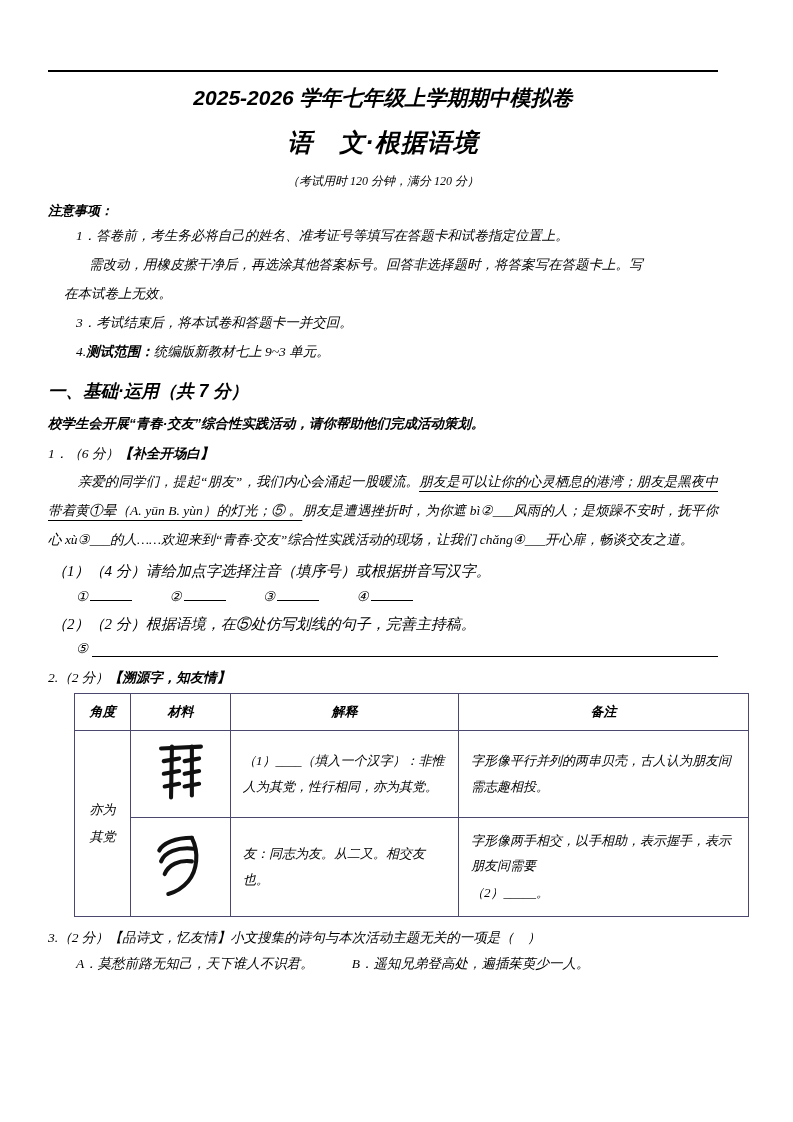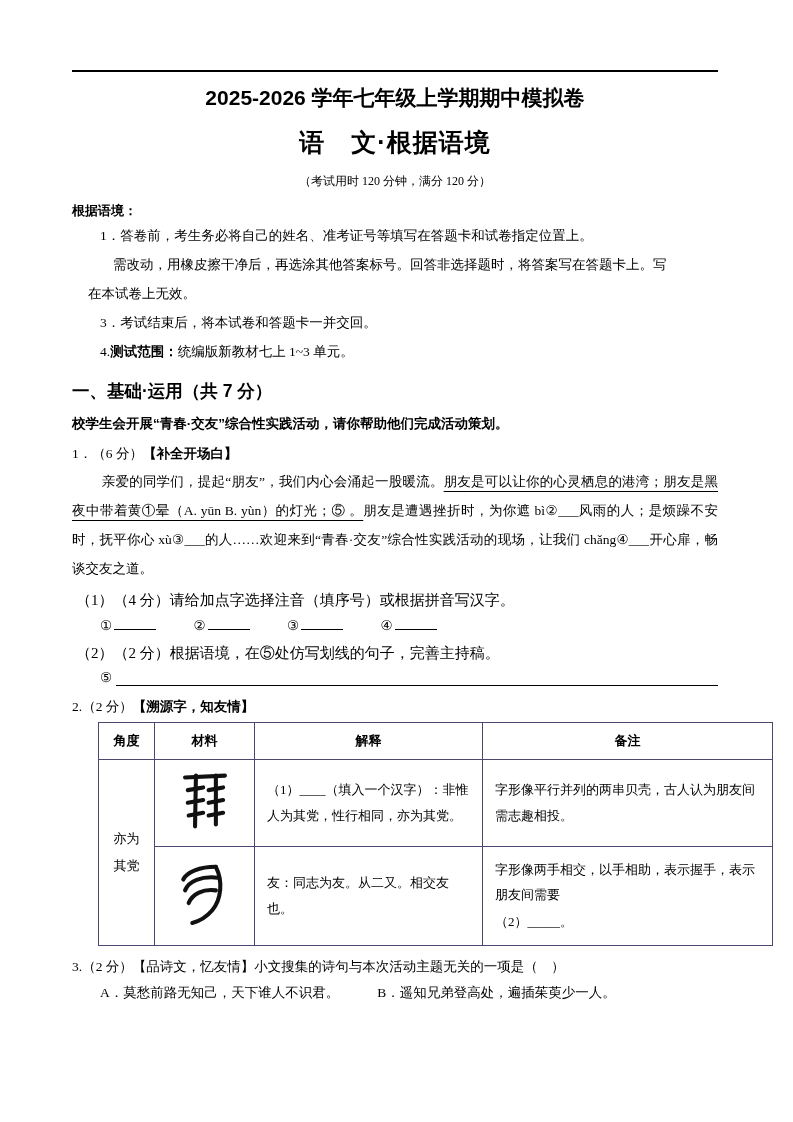"2025-2026 学年七年级上学期期中模拟卷" .page { font-style: none -> italic; padding: 70px 75px 0 72px -> 70px 75px 0 48px }
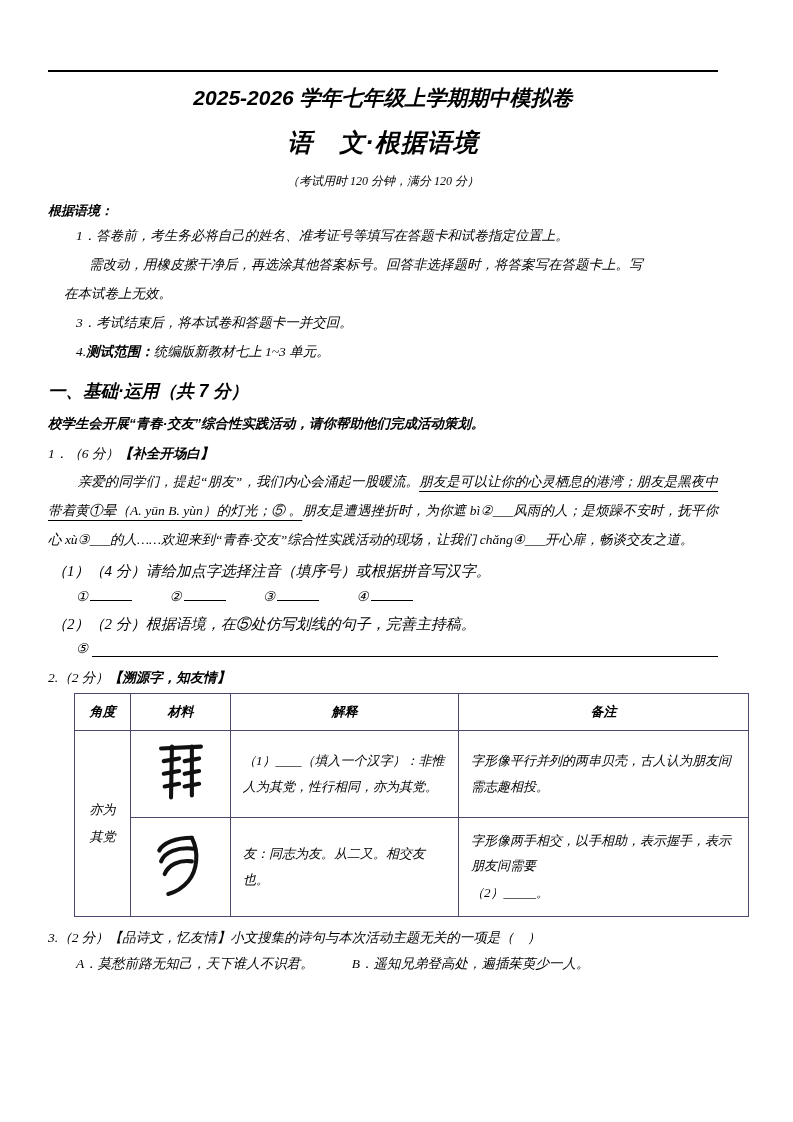"根据语境：" p.notices-heading { text: 根据语境 -> 注意事项 }
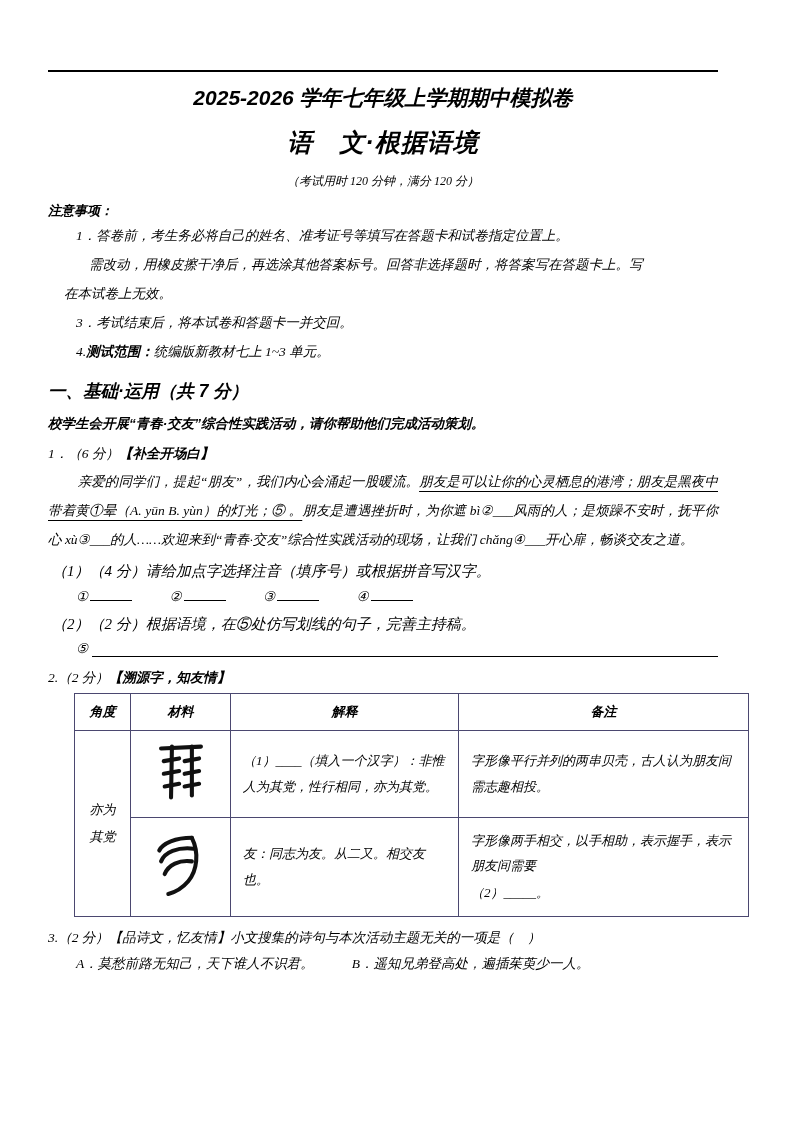"统编版新教材七上 1~3 单元。" span { text: 1 -> 9 }
